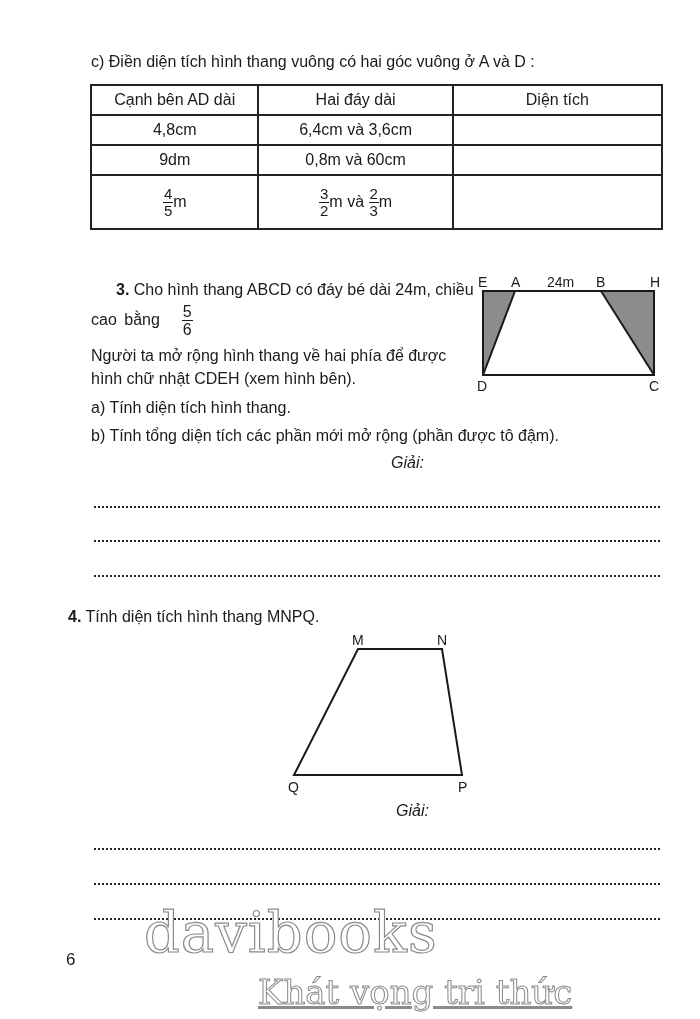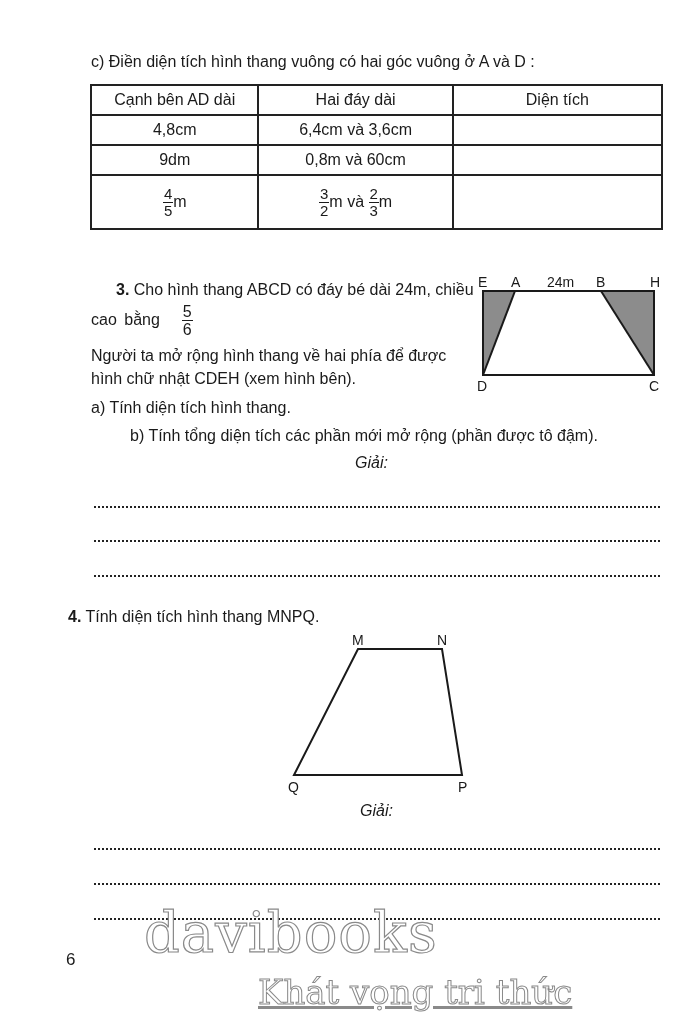"b) Tính tổng diện tích" div.abs { margin-left: 39px -> none }
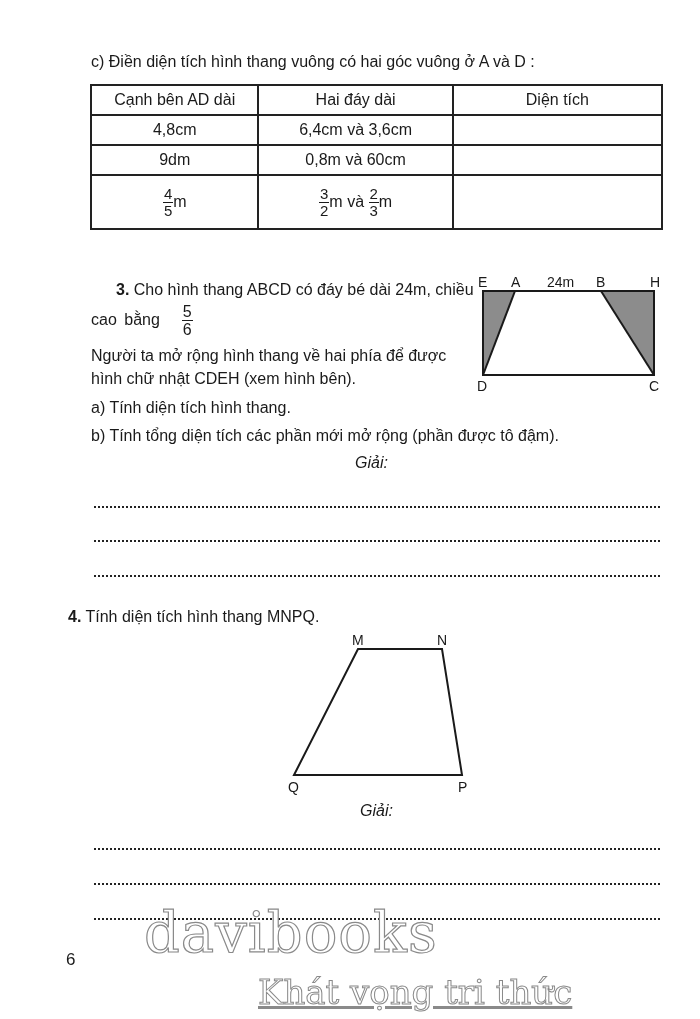"Giải:" .giai { margin-left: none -> 36px }
